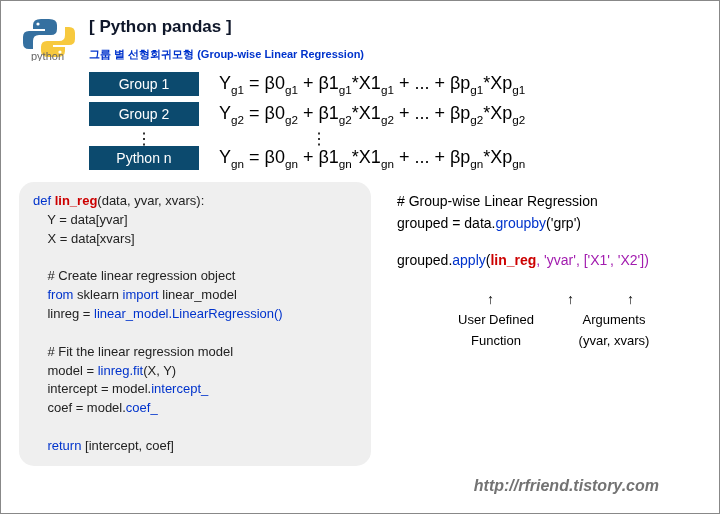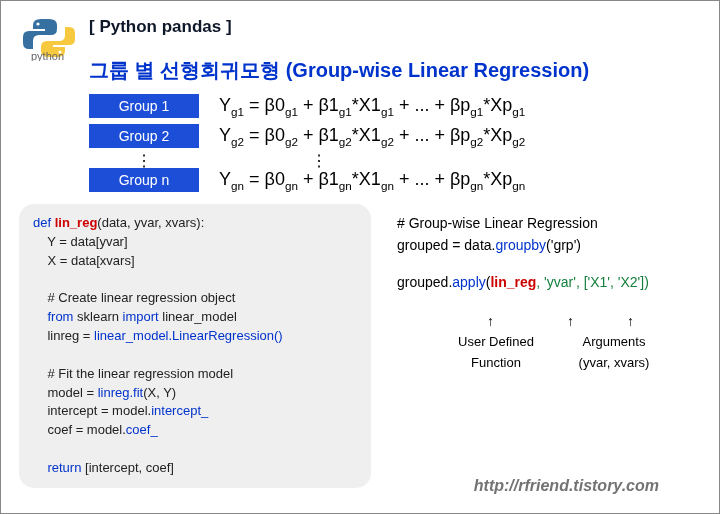"그룹 별 선형회귀모형 (Group-wise Linear" .main-title { font-size: 20px -> 11px; margin-top: 20px -> 10px }
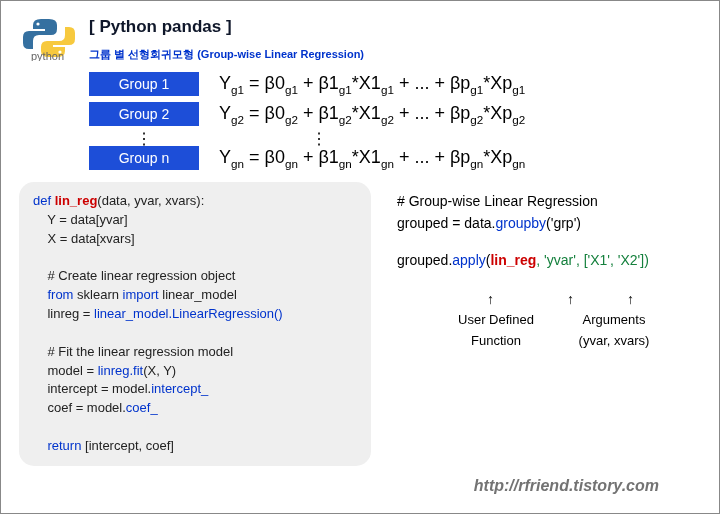"Group 1" .group-chip { background: #1d4ed8 -> #0c4a6e }
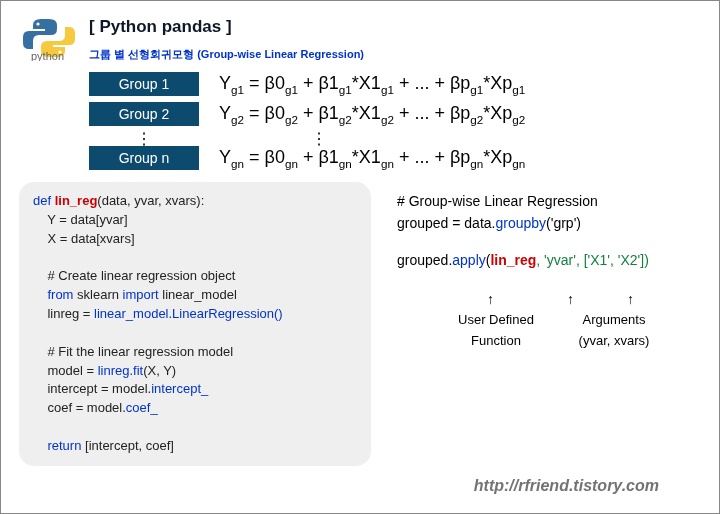"Group n" div.group-chip { text: Group -> Python }
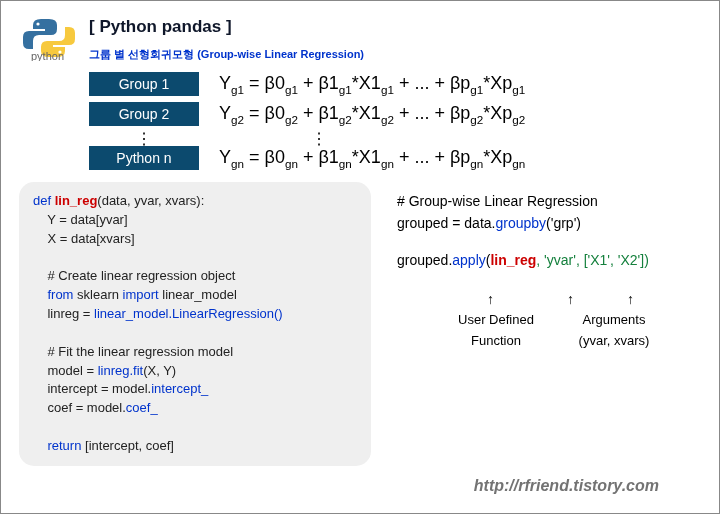", 'yvar', ['X1', 'X2'])" .str { color: #15803d -> #a21caf }
